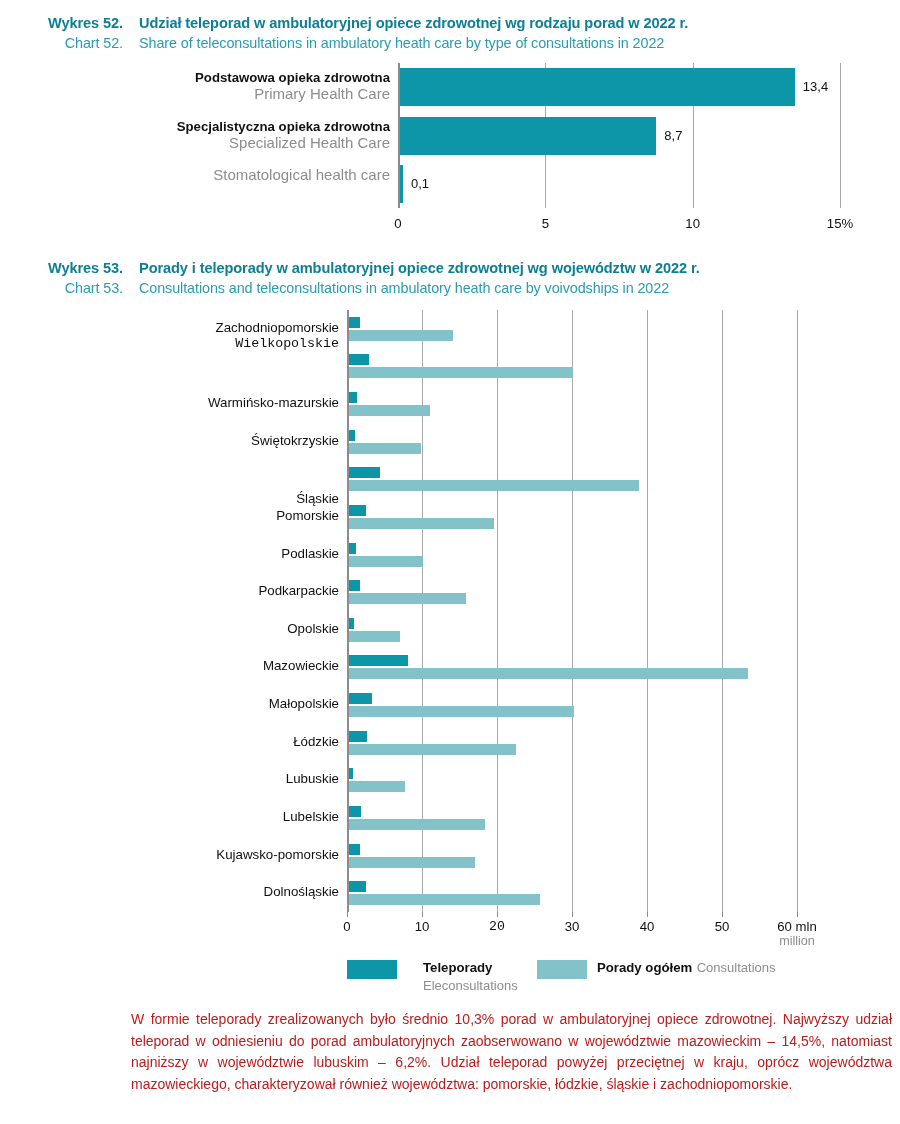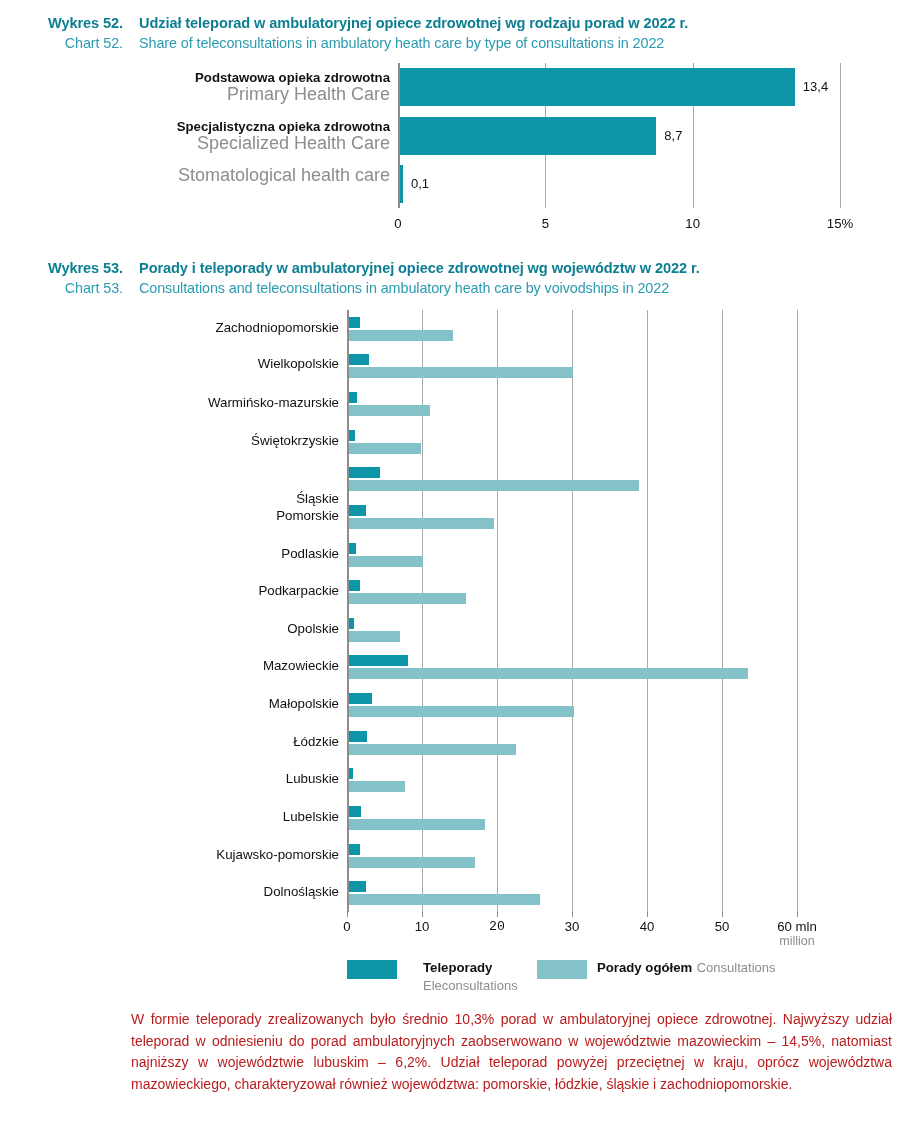"Primary Health Care" .vlabel .l-en { font-size: 18px -> 15px }
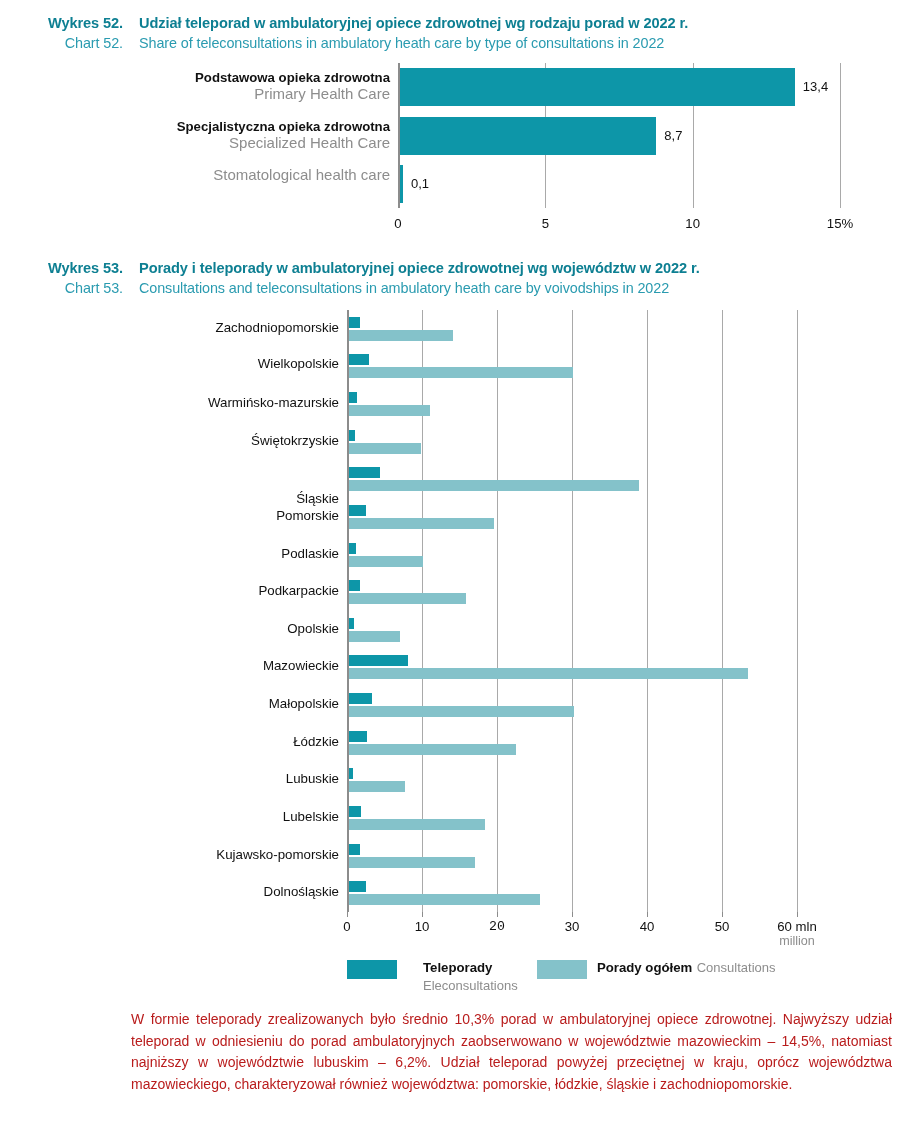"Wielkopolskie" div.vlabel { font-family: none -> Liberation Mono, monospace; top: 356px -> 336px }
